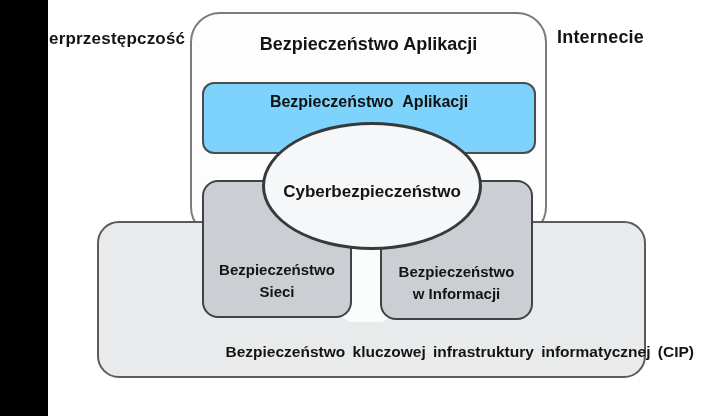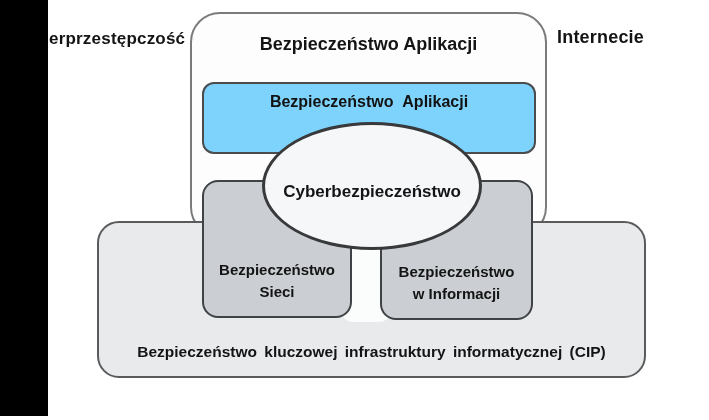"Bezpieczeństwo kluczowej infrastruktury" #cip-label { padding-left: none -> 48px; text-align: center -> right }
